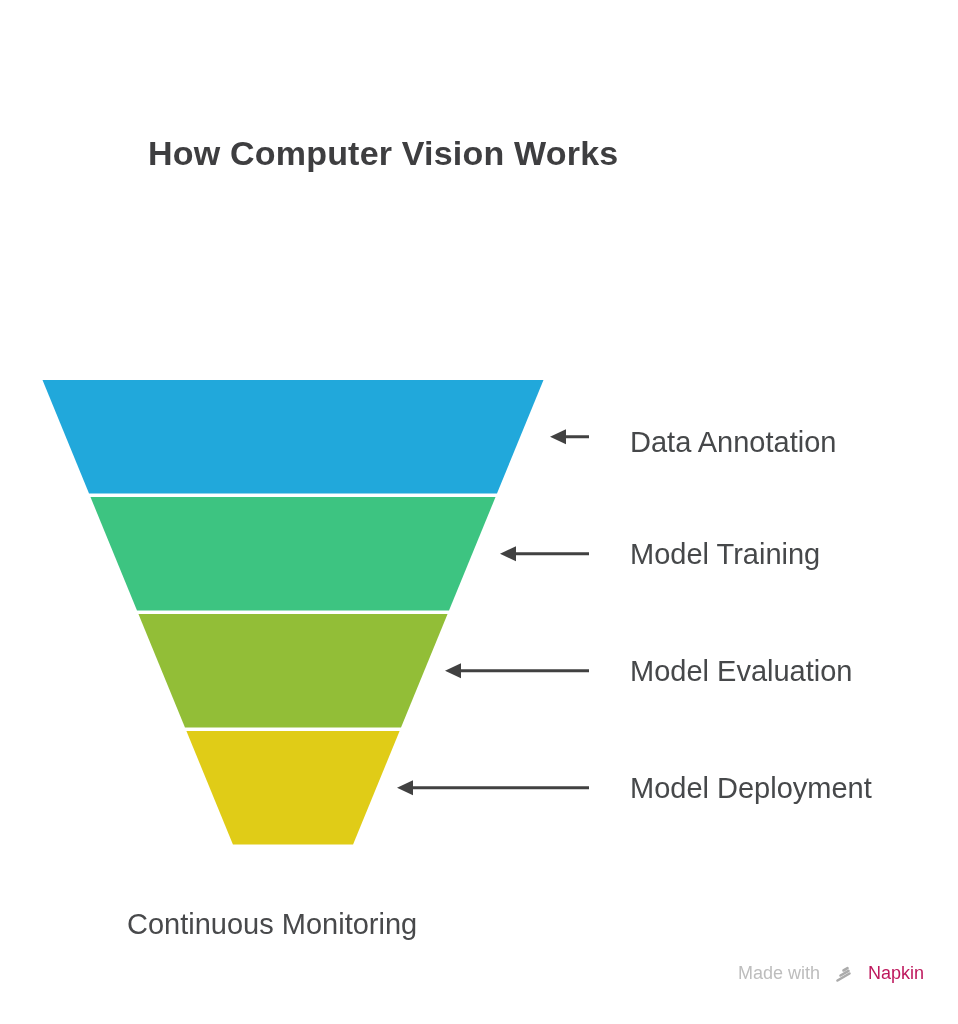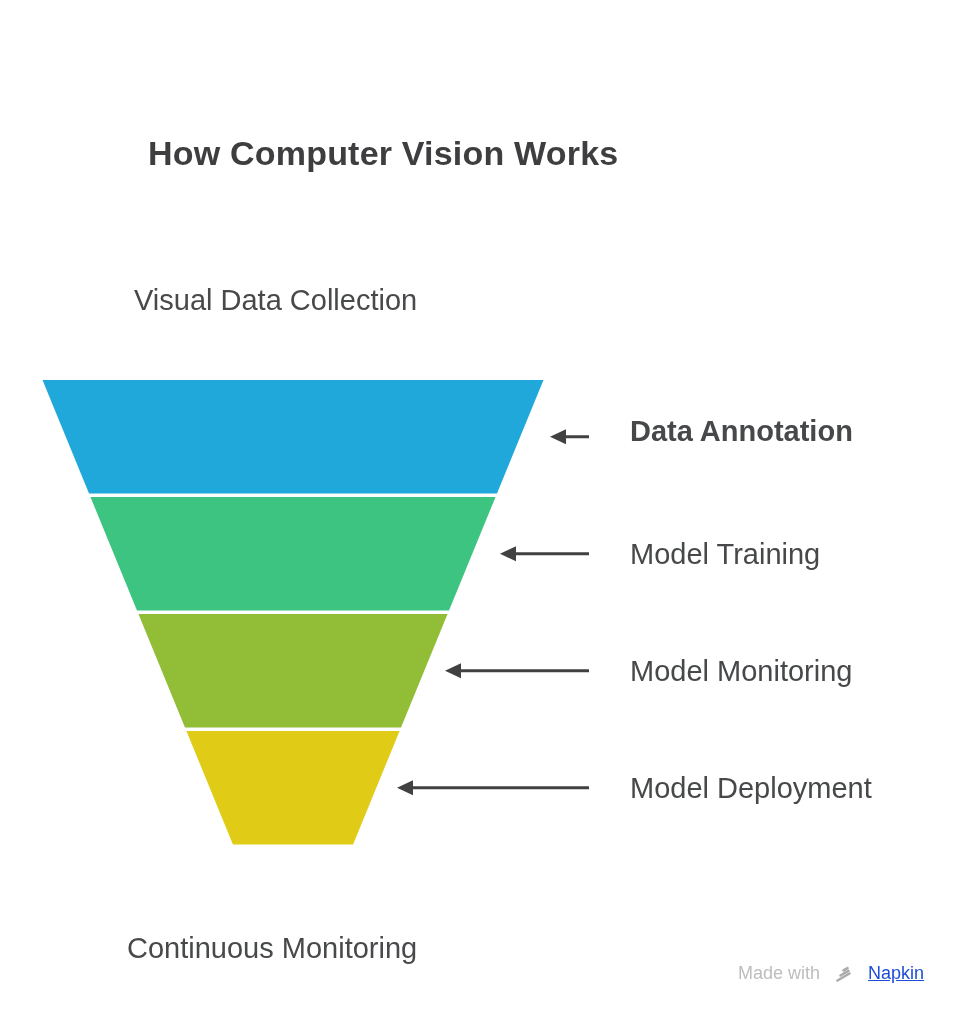"Visual Data Collection" div.flow-label { html: <div>Visual Data Collection</div> -> none }
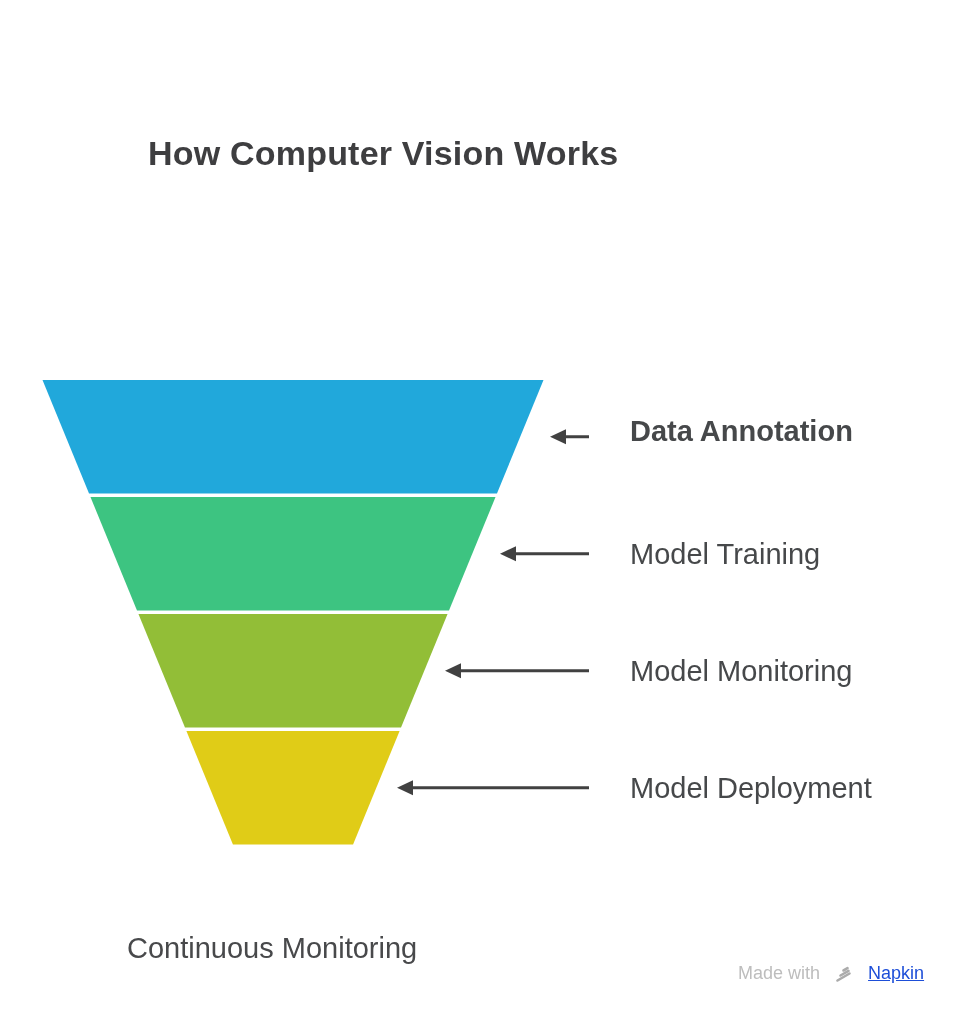"Data Annotation" div.stage-label { font-weight: bold -> none; top: 414px -> 425px }
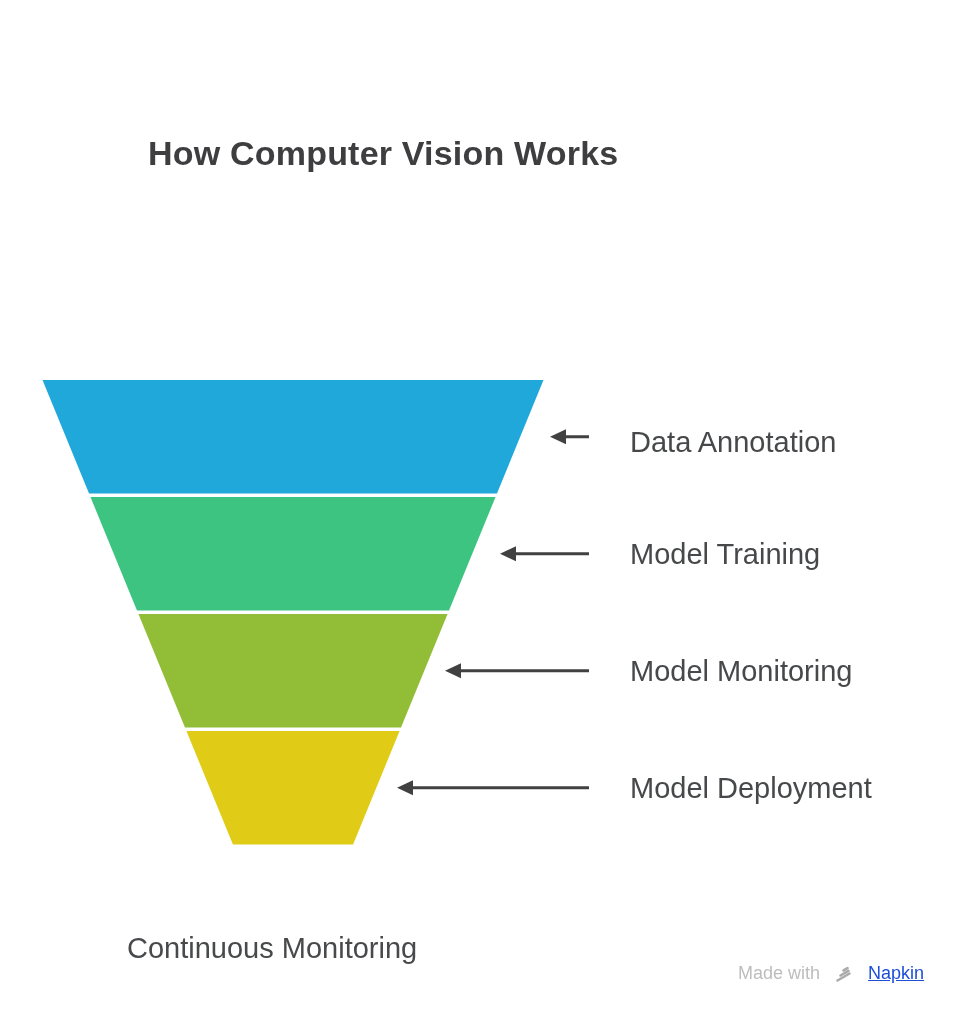"Model Monitoring" div.stage-label { text: Monitoring -> Evaluation }
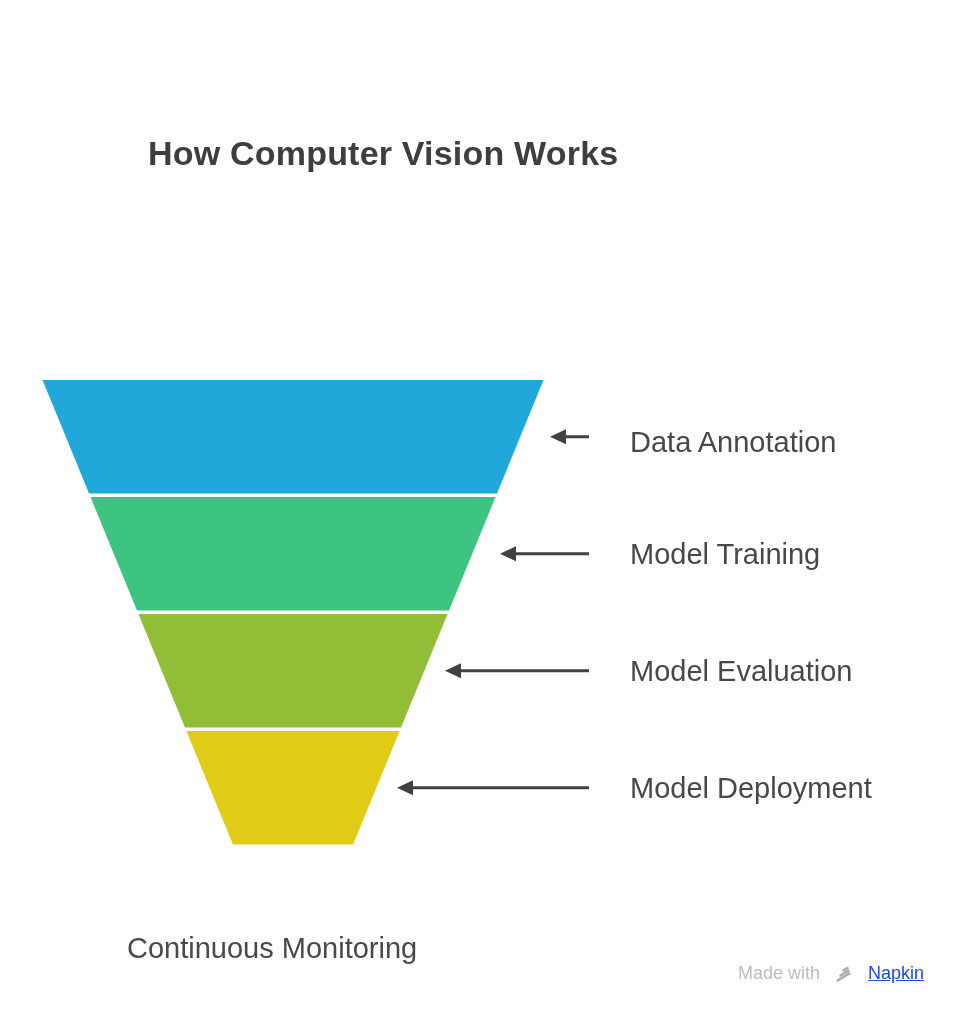"Continuous Monitoring" #bottom-label { margin-top: 24px -> none }
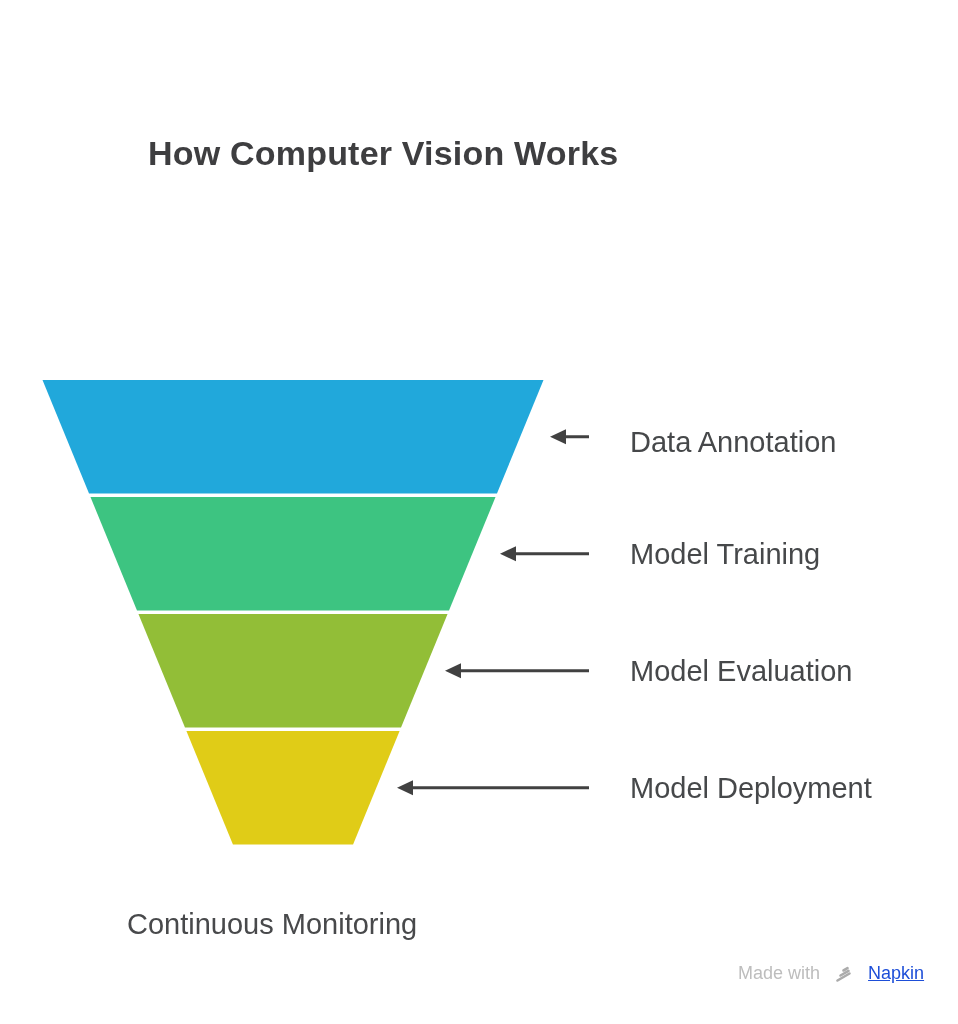"Napkin" #watermark .napkin-brand { color: #1d4ed8 -> #be185d; text-decoration: underline -> none }
